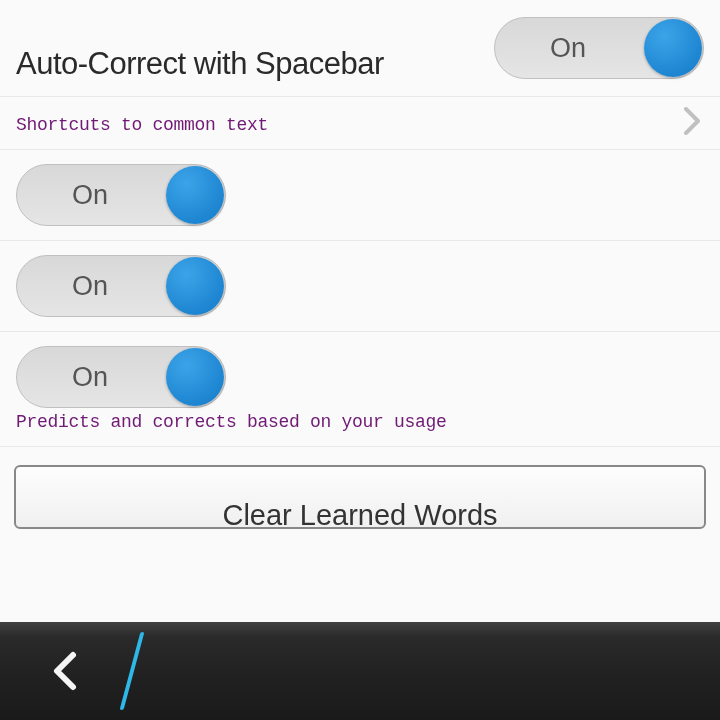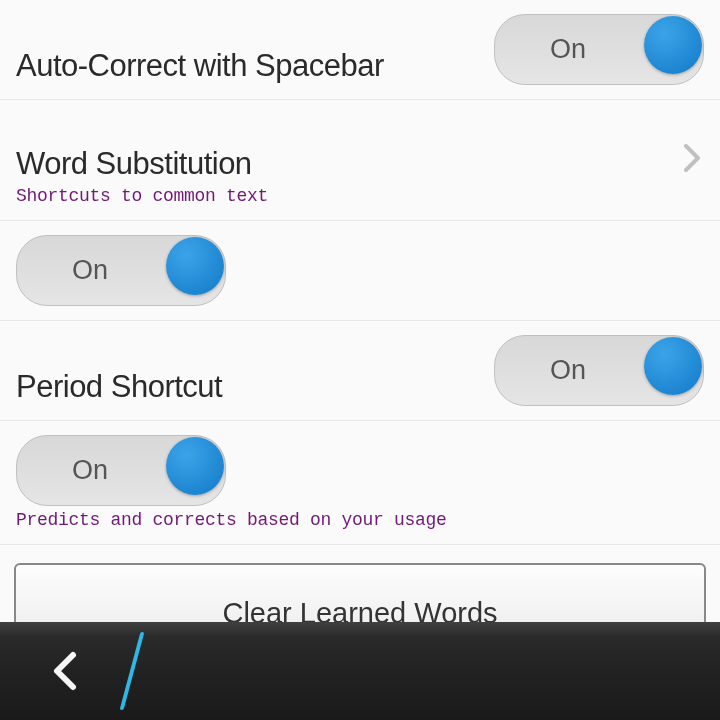"On" .toggle { height: 71px -> 62px }
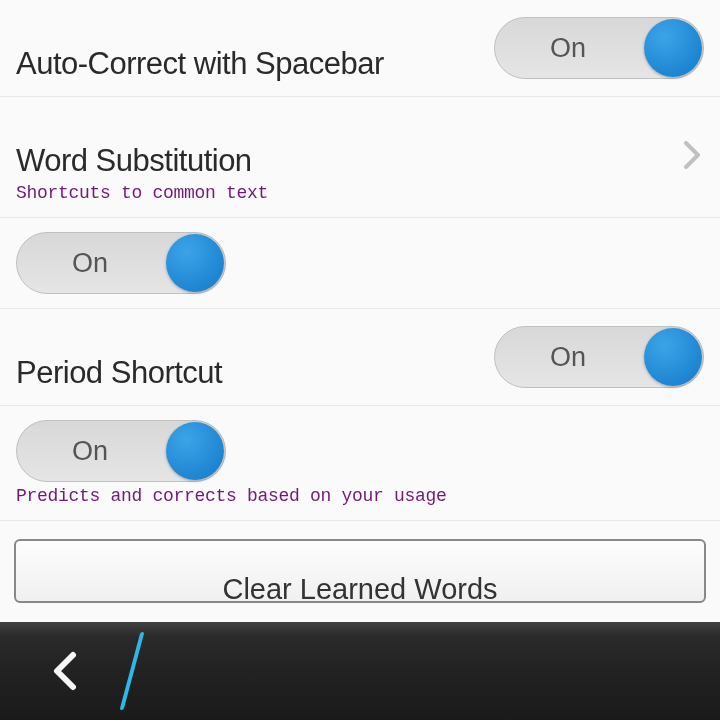"Word Substitution" div.setting-title { html: <div>Word Substitution</div> -> none }
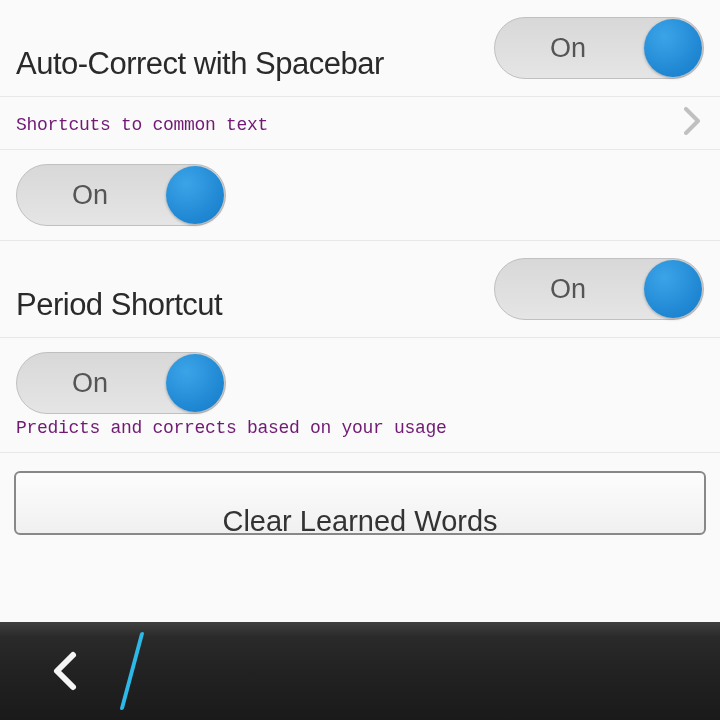"Period Shortcut" div.setting-title { html: <div>Period Shortcut</div> -> none }
